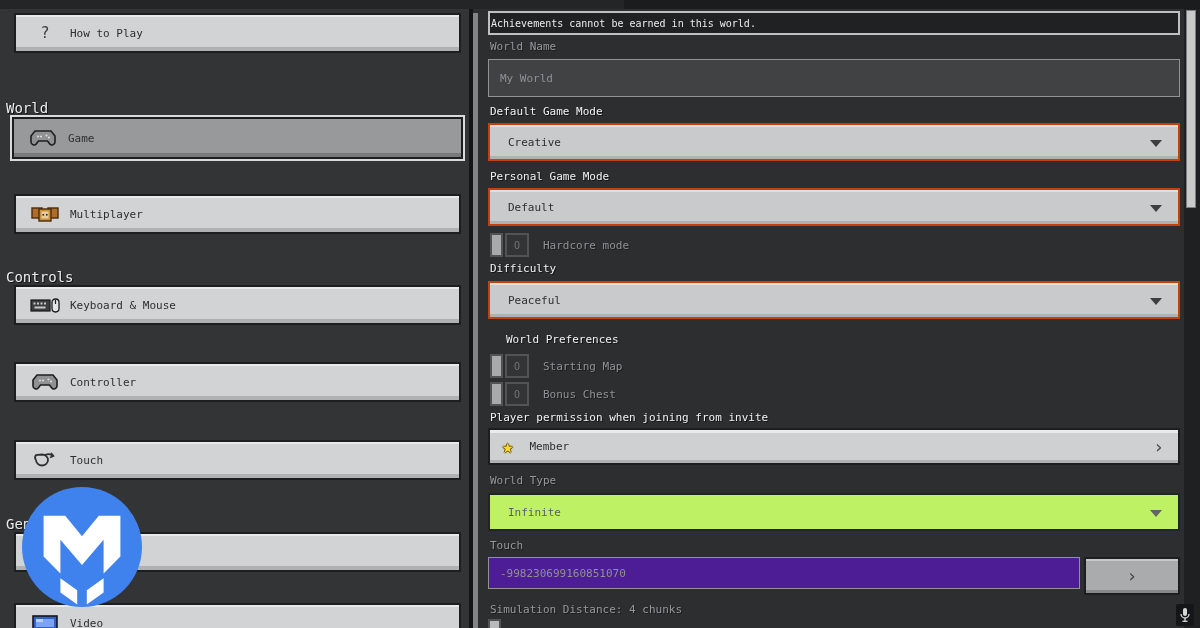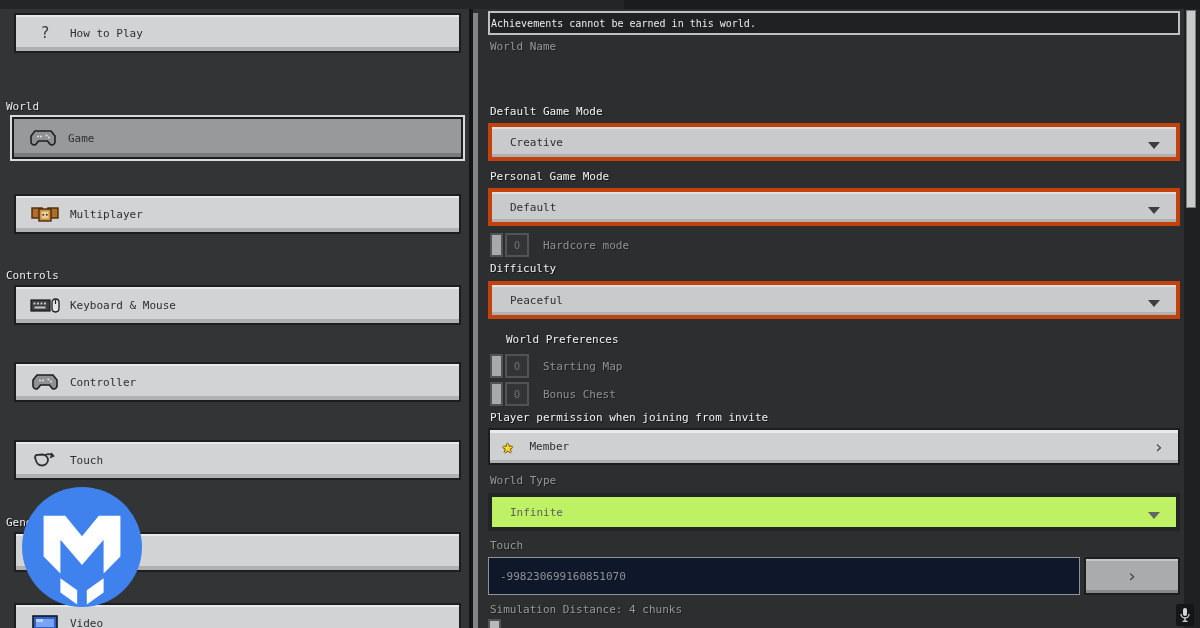"My World" input.tinput { html: none -> <input> }
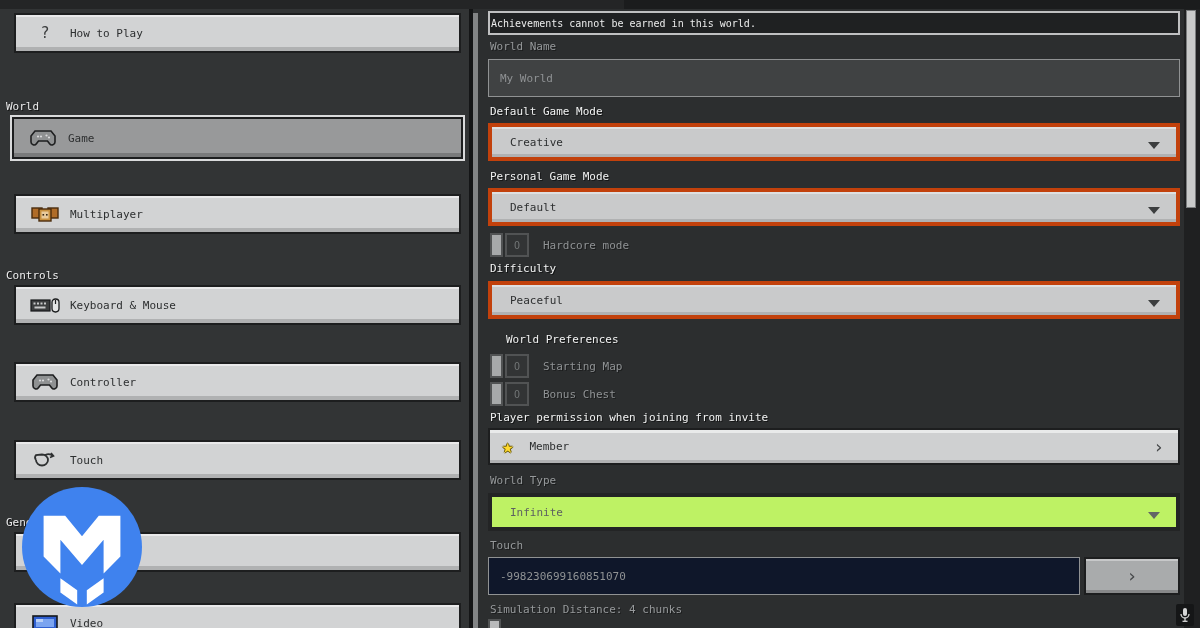"World" .sec-label { font-size: 11px -> 14px }
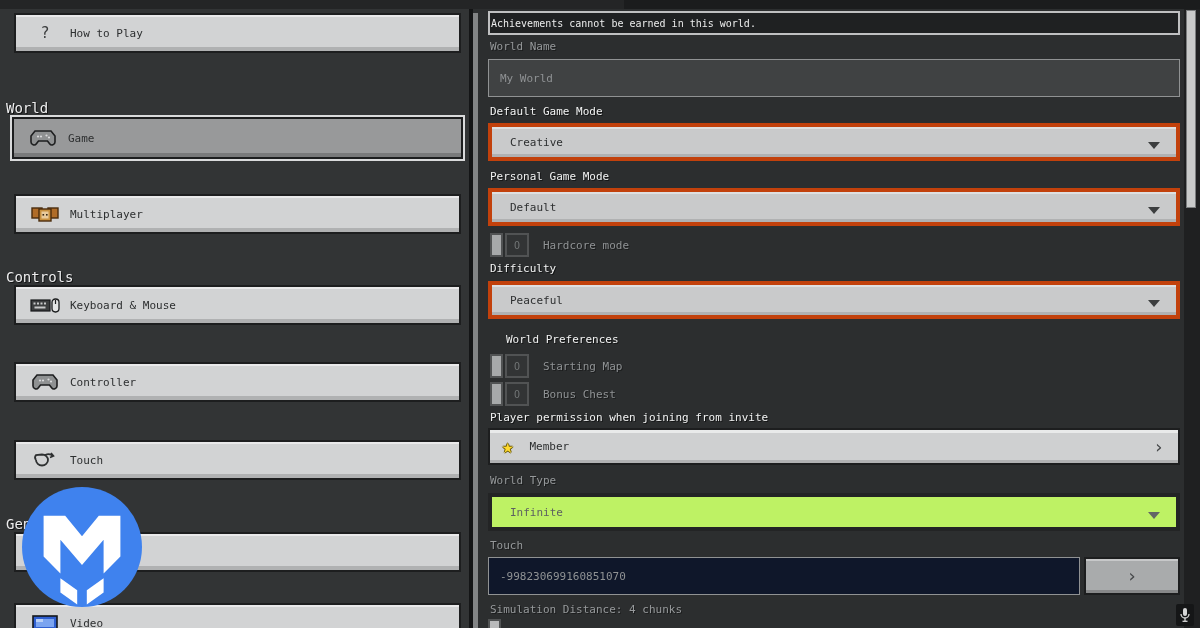"Creative" .dd { border: 4px solid #c2410c -> 2px solid #c2410c }
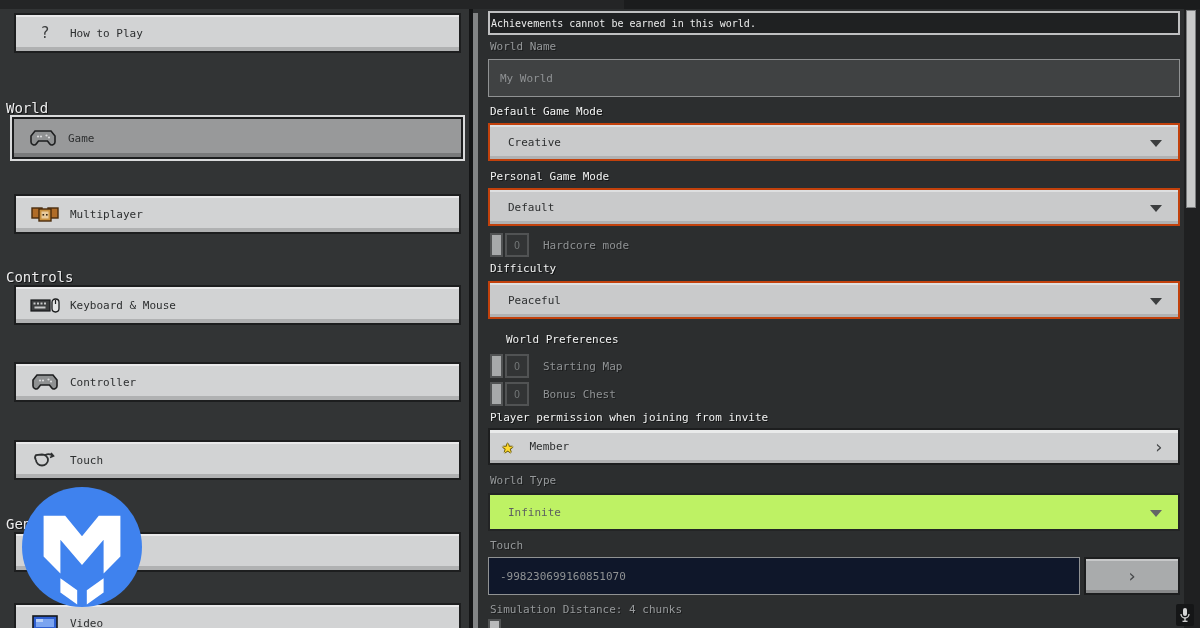"-998230699160851070" input.tinput { background: #0f172a -> #4c1d95; height: 38px -> 32px }
